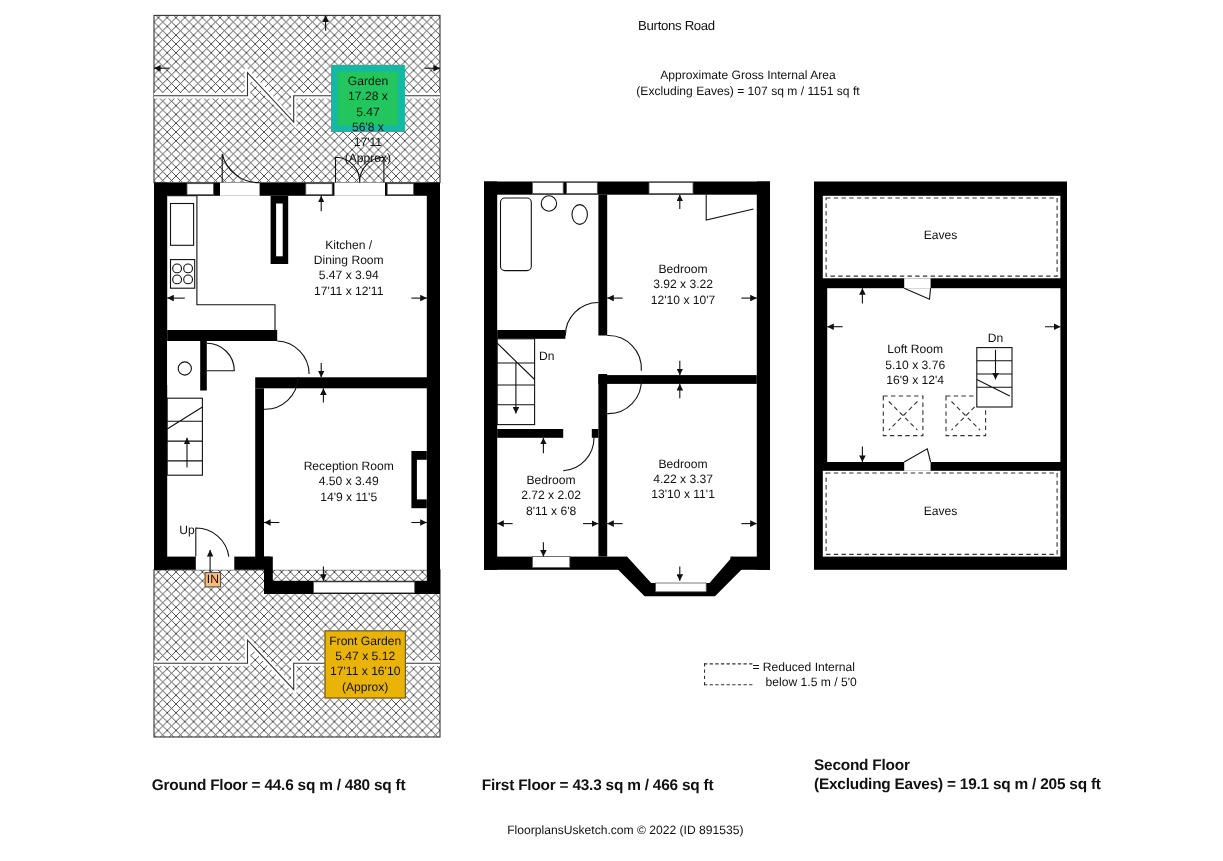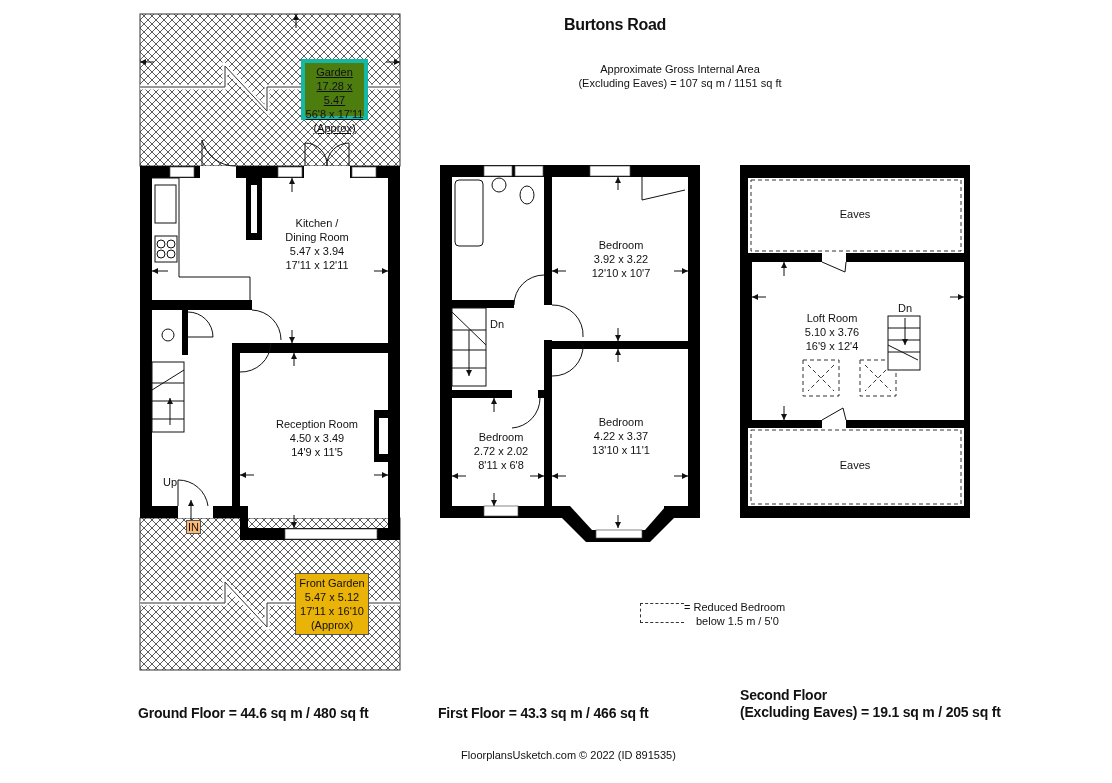"Burtons Road" .title { font-size: 16px -> 12px; font-weight: bold -> normal }
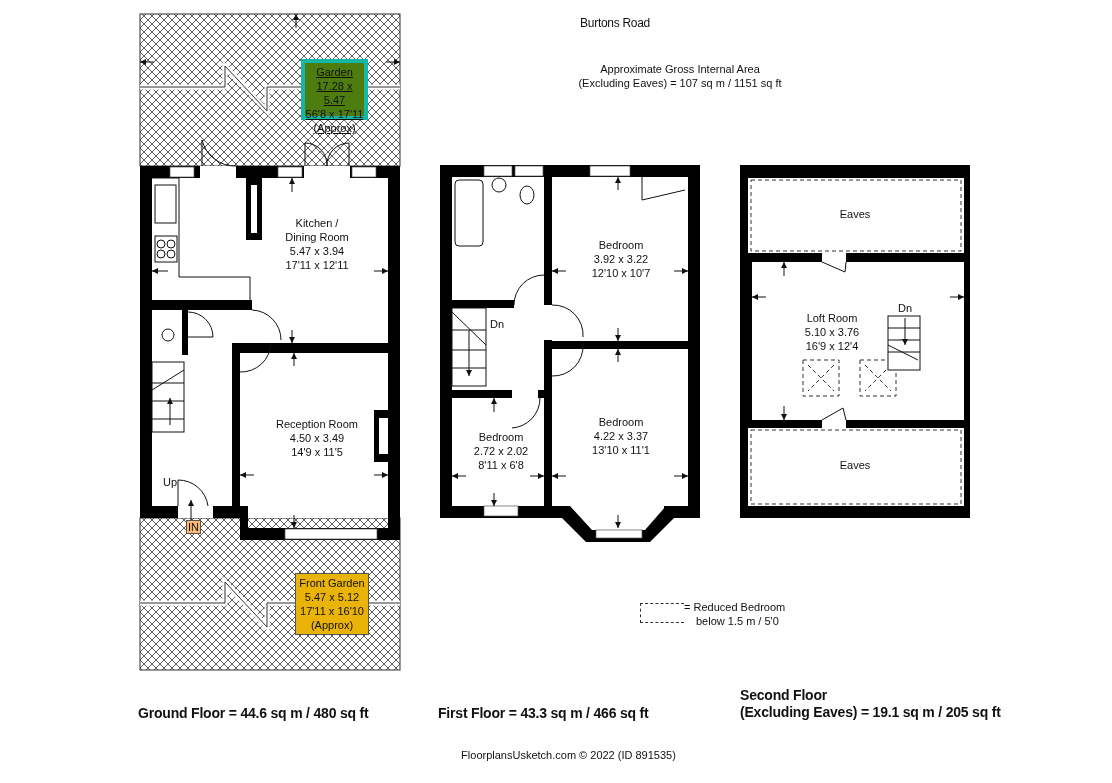"Garden" div.abs { background: #4d7c0f -> #22c55e; border: 4px solid #14b8a6 -> 6px solid #14b8a6; text-decoration: underline -> none }
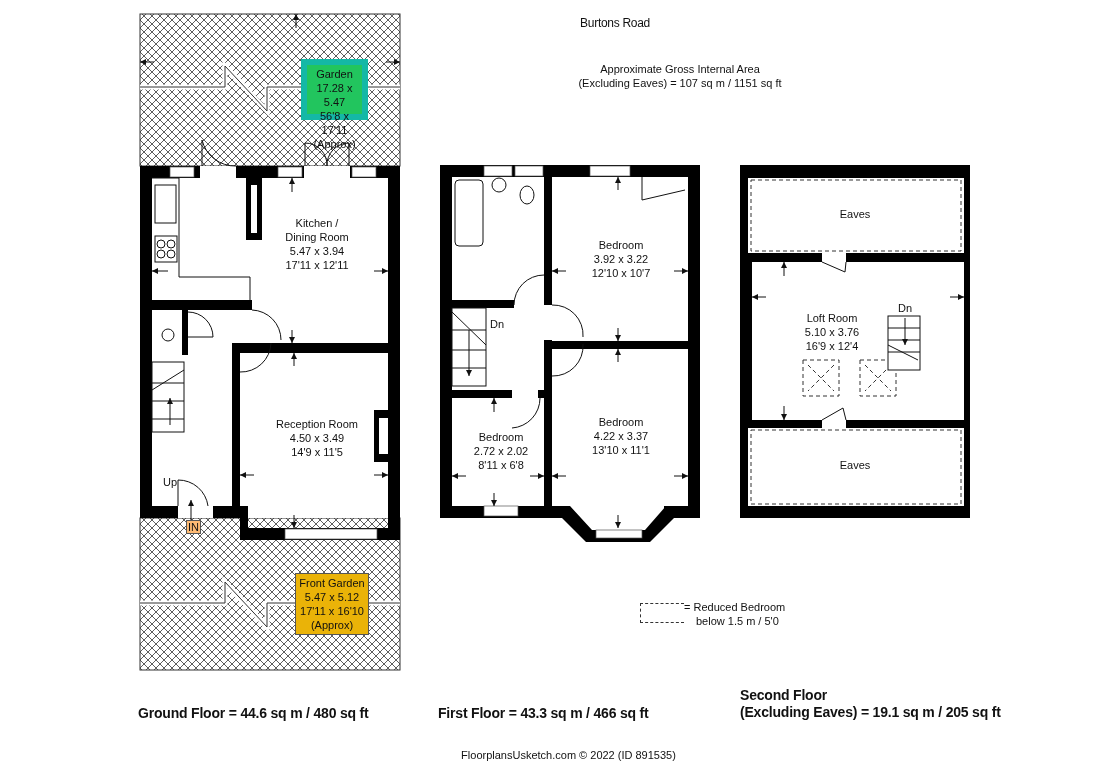"= Reduced Bedroom" div { text: Bedroom -> Internal }
